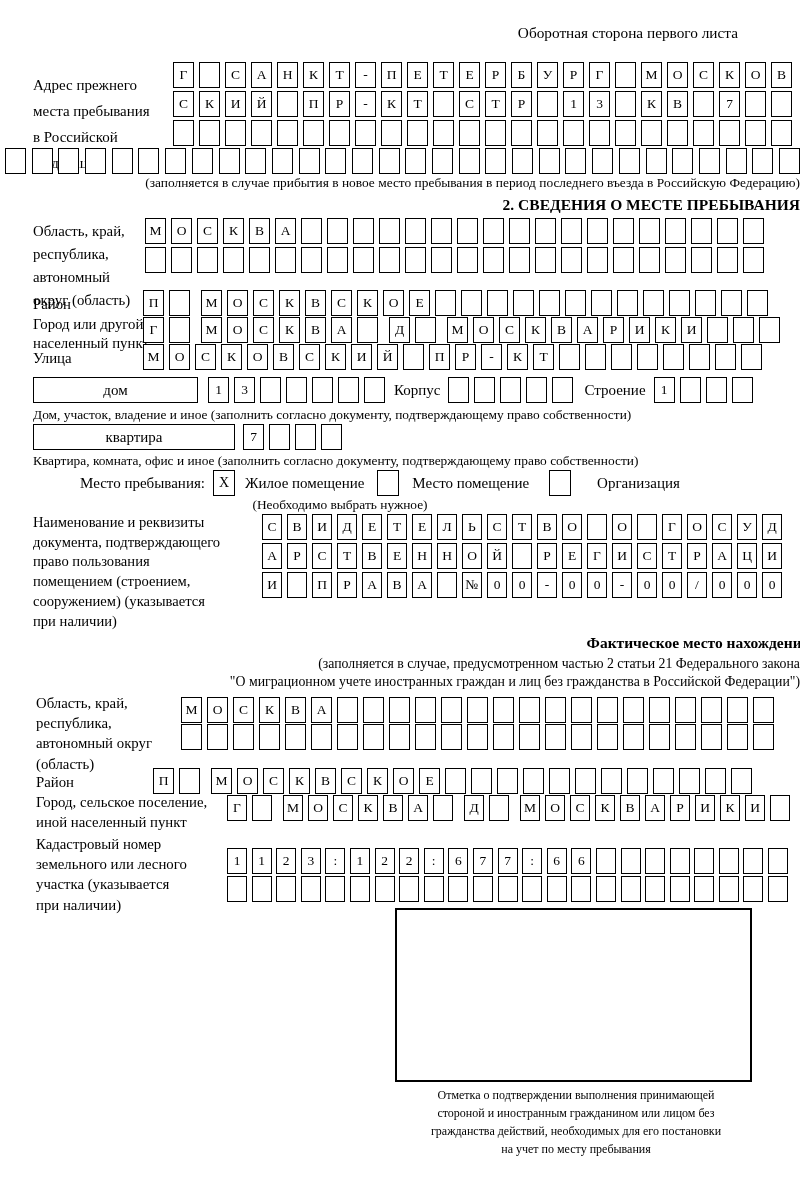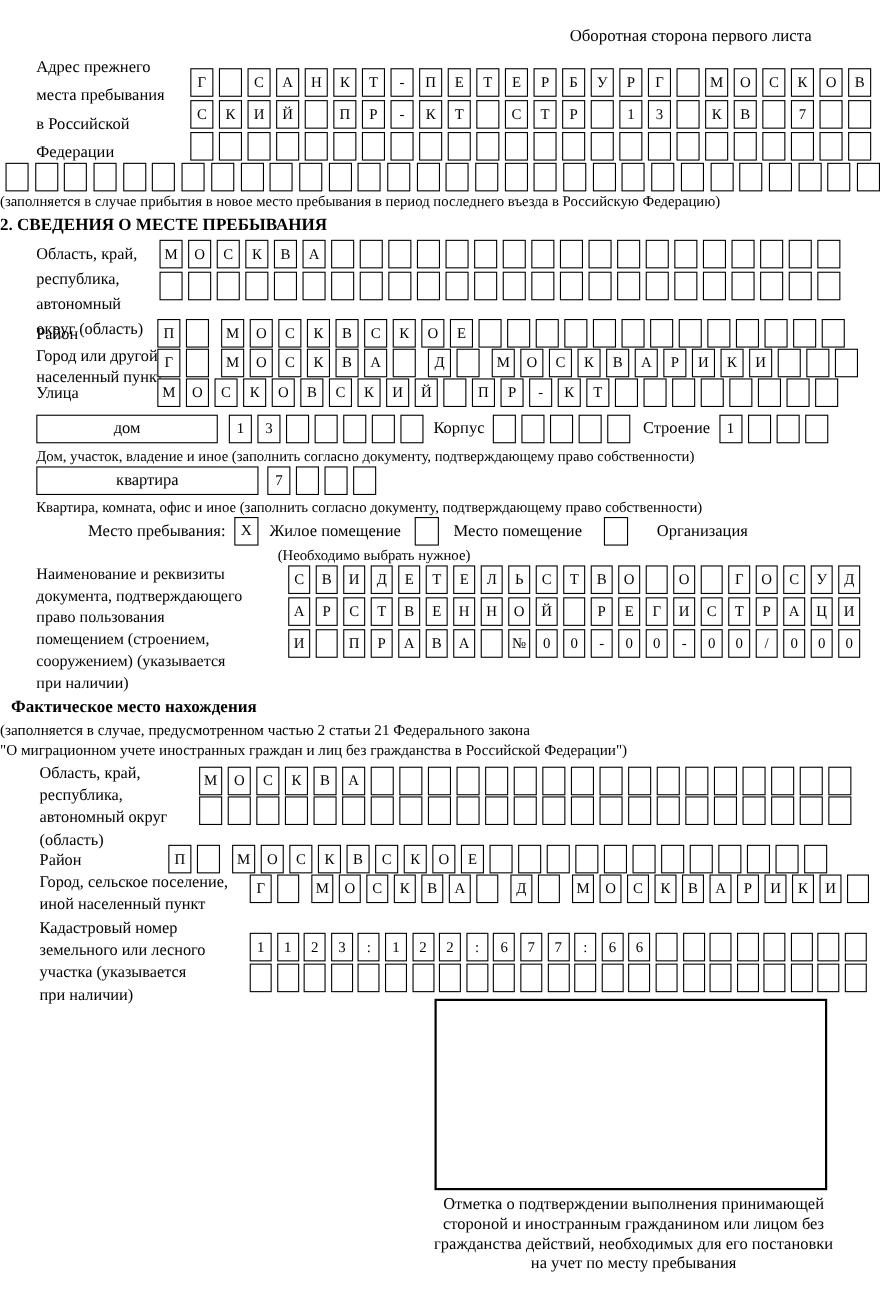"Адрес прежнего" div.abs { top: 48px -> 72px }
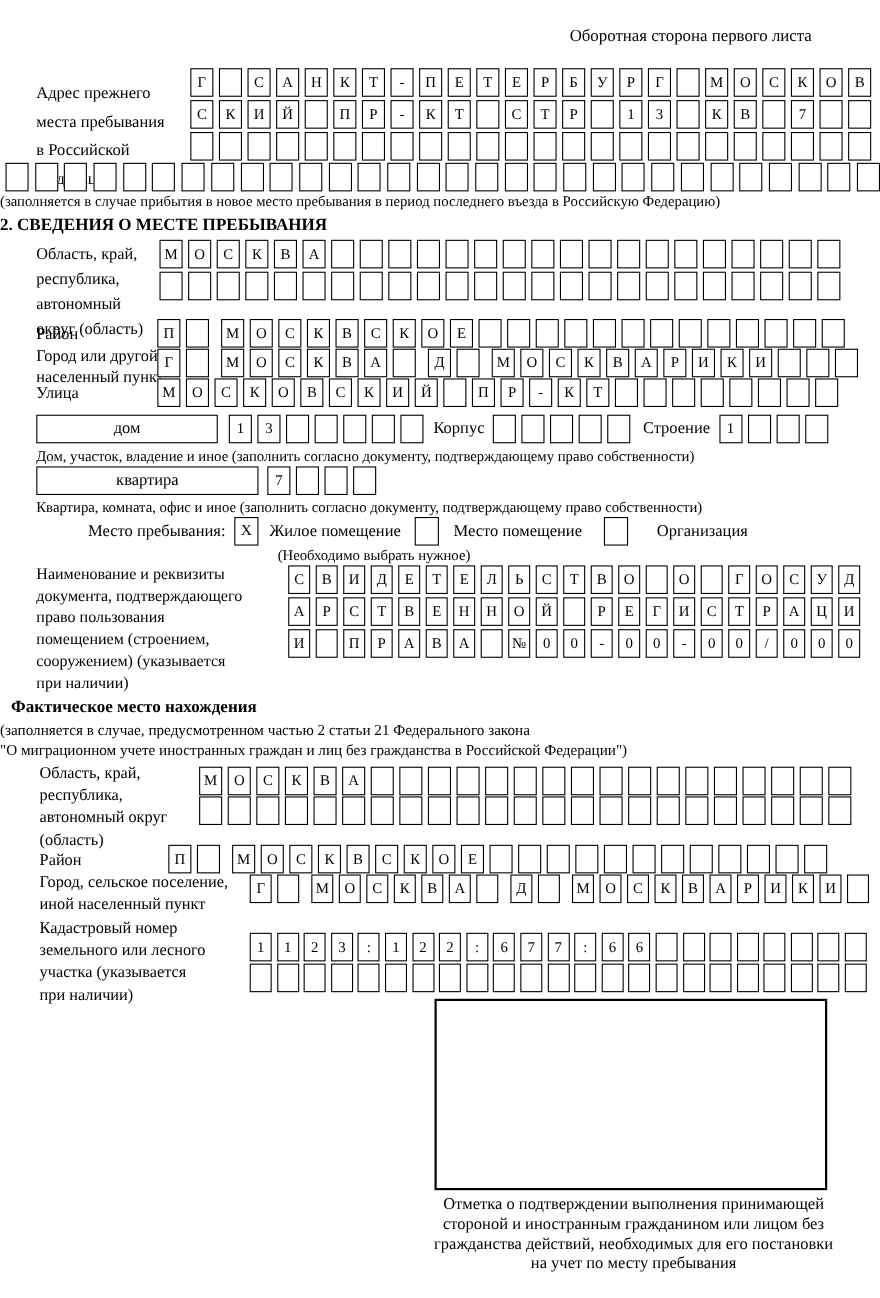"(заполняется в случае прибытия в" .center { text-align: left -> right }
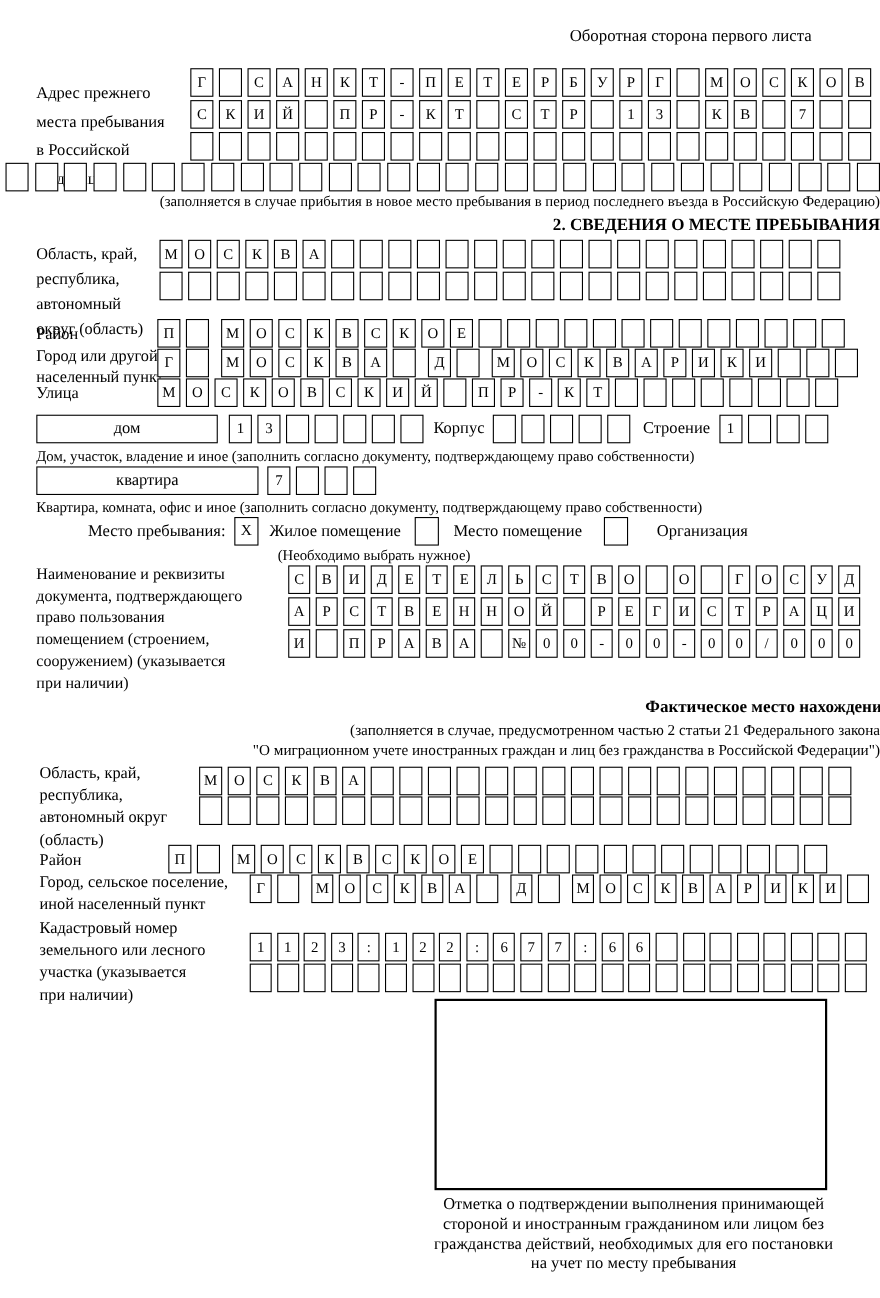"Отметка о подтверждении выполнения" div.abs { font-size: 15px -> 12px }
